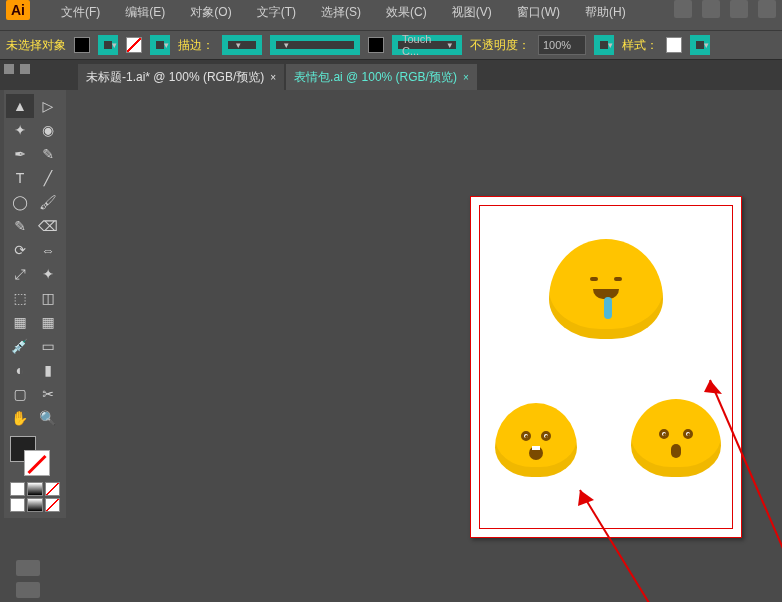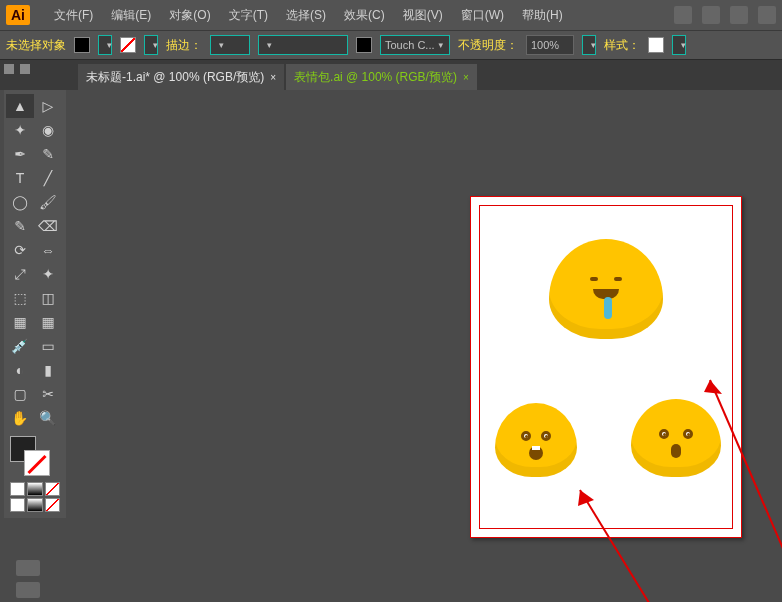"Ai" .menubar { align-items: center -> flex-start; gap: 2px -> 9px }
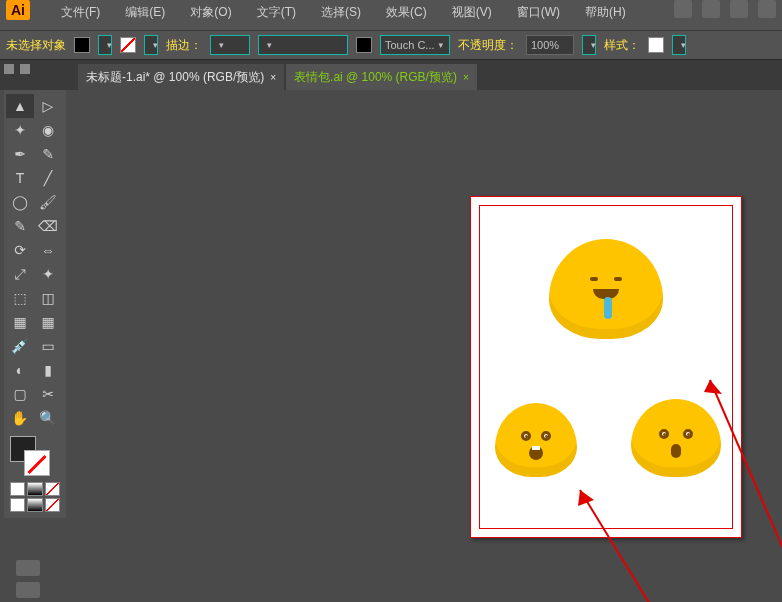"Touch C..." .dropdown { border: 1px solid #14b8a6 -> 6px solid #14b8a6 }
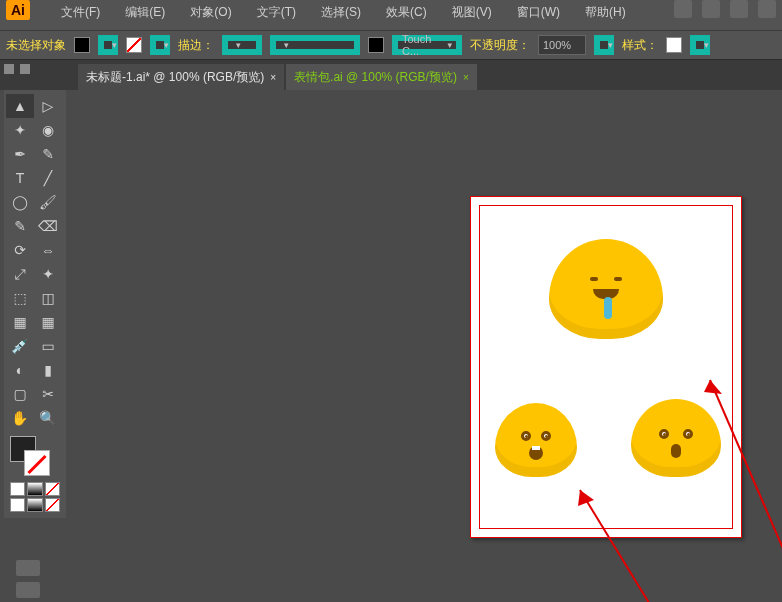"表情包.ai @ 100% (RGB/预览)" .tab { color: #84cc16 -> #5eead4 }
